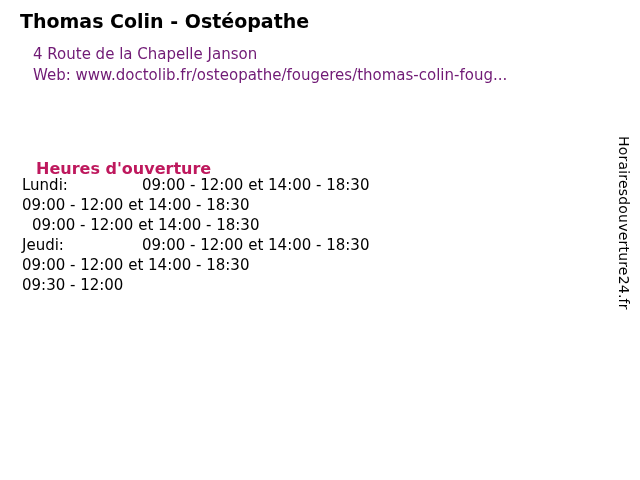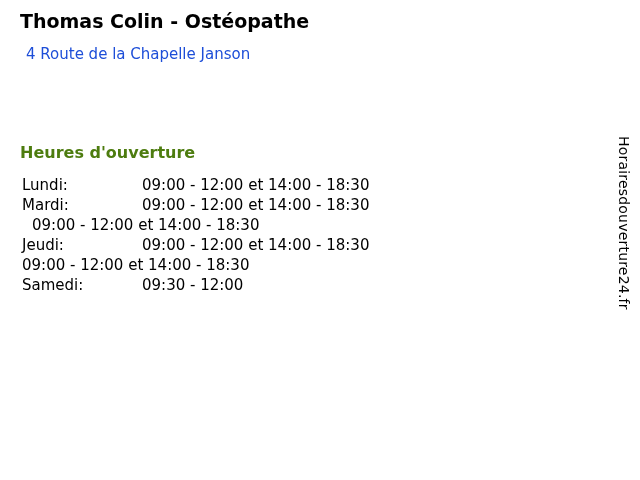"4 Route de la Chapelle" .contact { color: #1d4ed8 -> #701a75; left: 26px -> 33px }
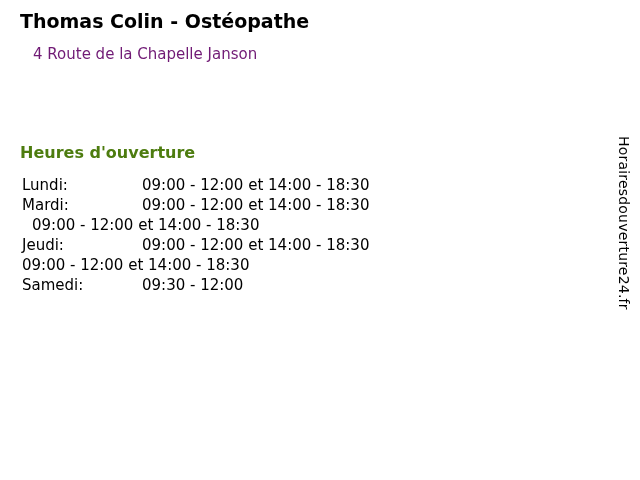"Web:" div.contact-line { html: none -> <div><span>Web:</span> <span>www.doctolib.fr/osteopathe/fougeres/thomas-colin-foug...</span></div> }
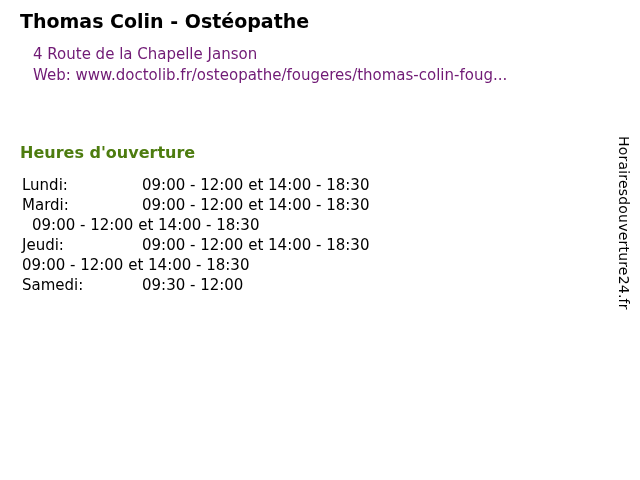"Heures d'ouverture" .hours-heading { color: #4d7c0f -> #be185d; margin: 0 -> 16px }
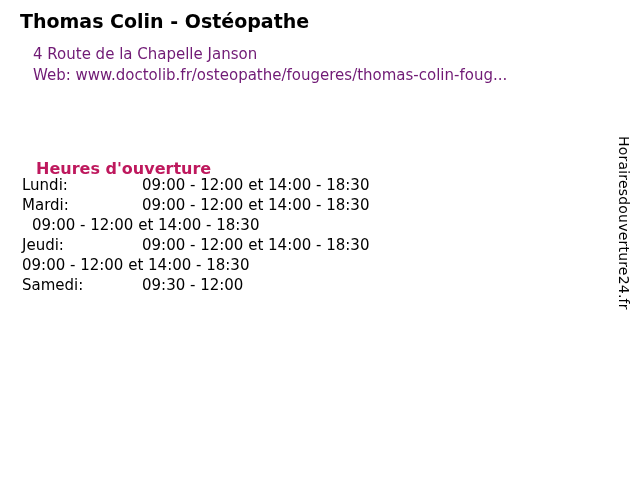"Mardi:" span.hours-day { html: <span>Mardi:</span> -> none }
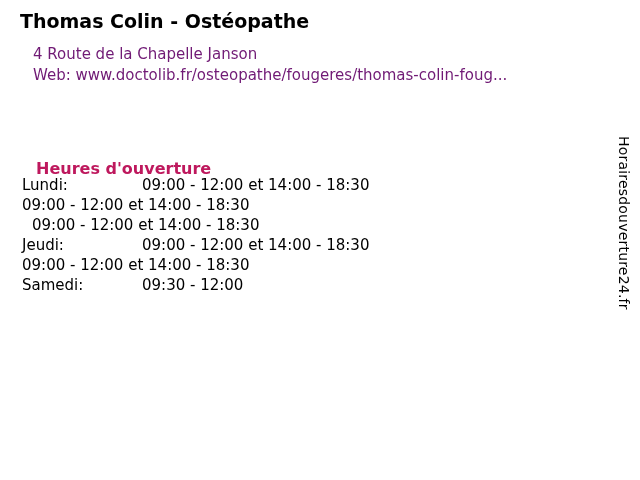"Samedi:" span.hours-day { html: <span>Samedi:</span> -> none }
